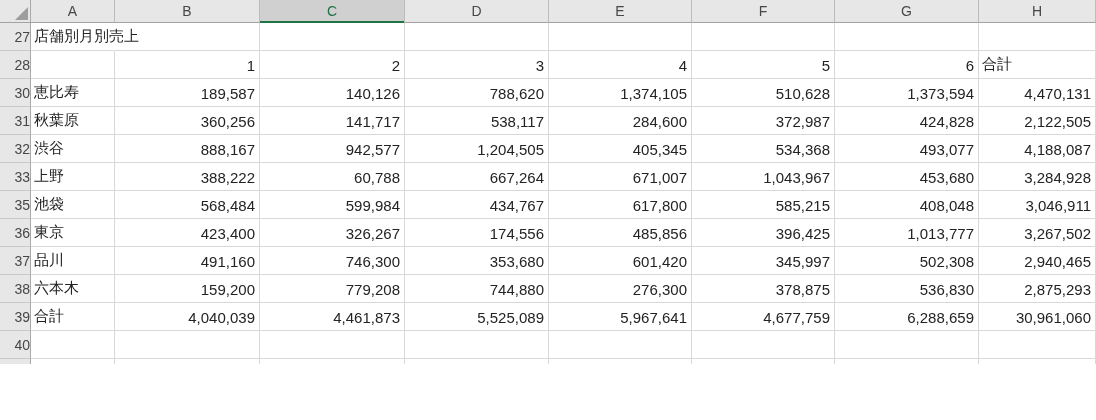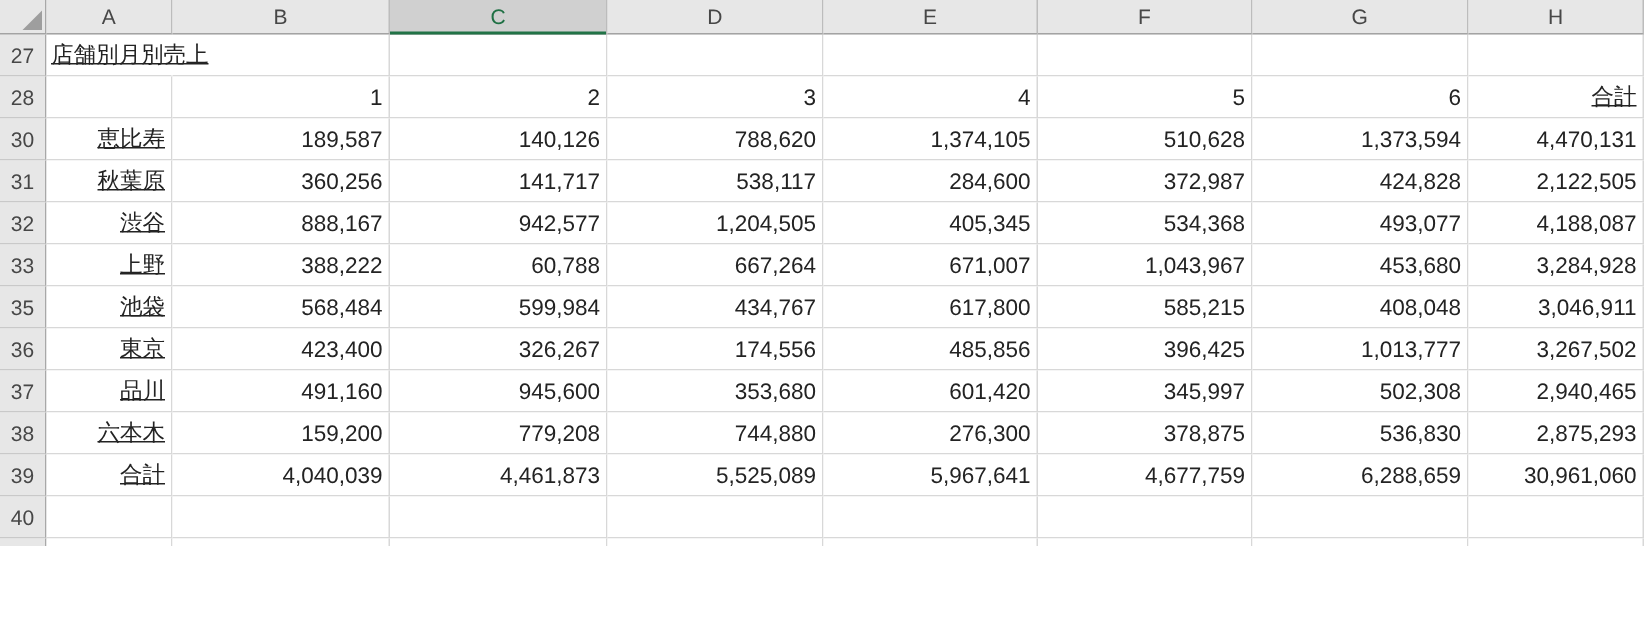"27" tbody th.row-header { text-align: center -> right }
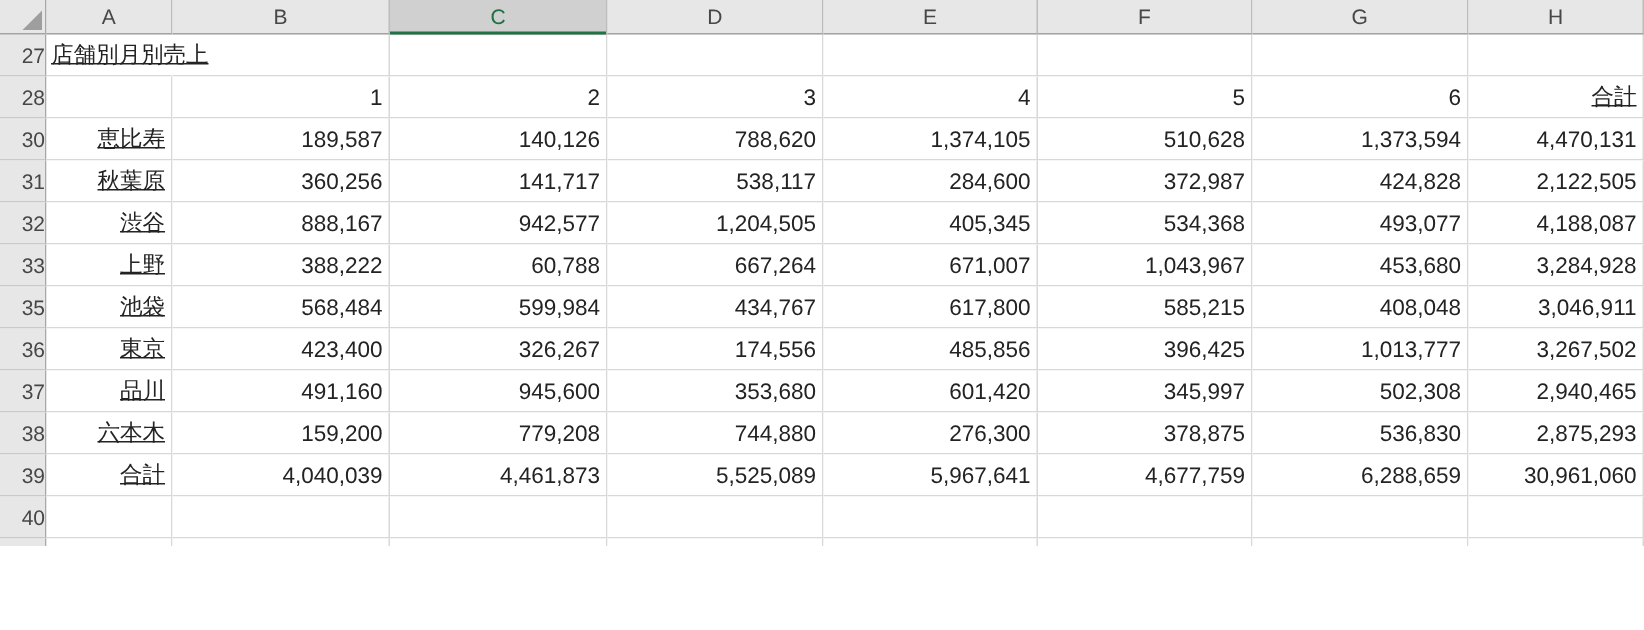"店舗別月別売上" td.text { text-align: right -> left; text-decoration: underline -> none }
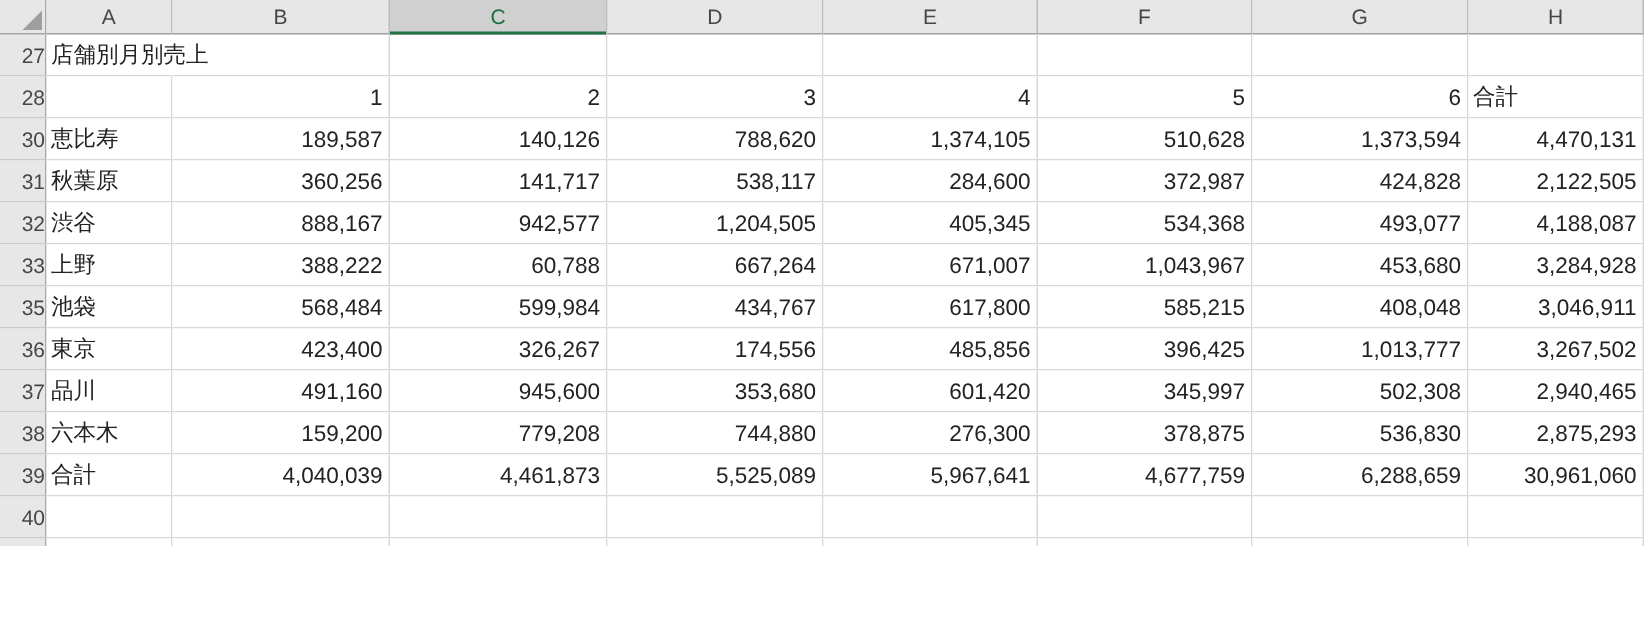"945,600" span { text: 945,600 -> 746,300 }
